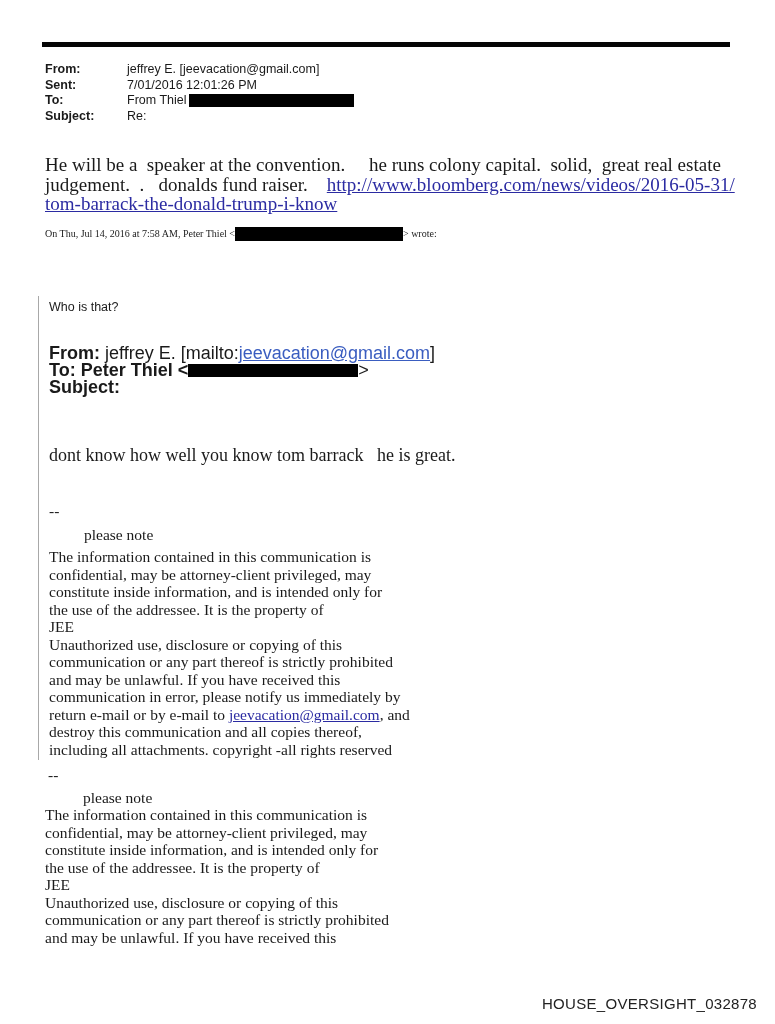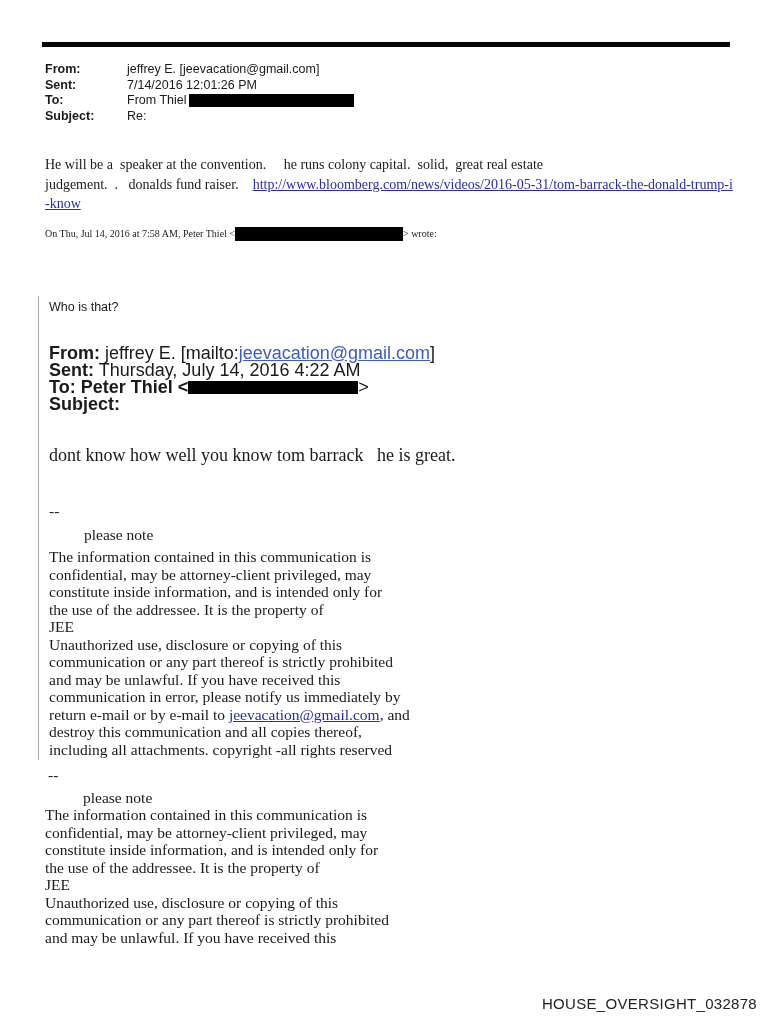"7/14/2016 12:01:26 PM" span.hdr-value { text: 7/14/2016 -> 7/01/2016 }
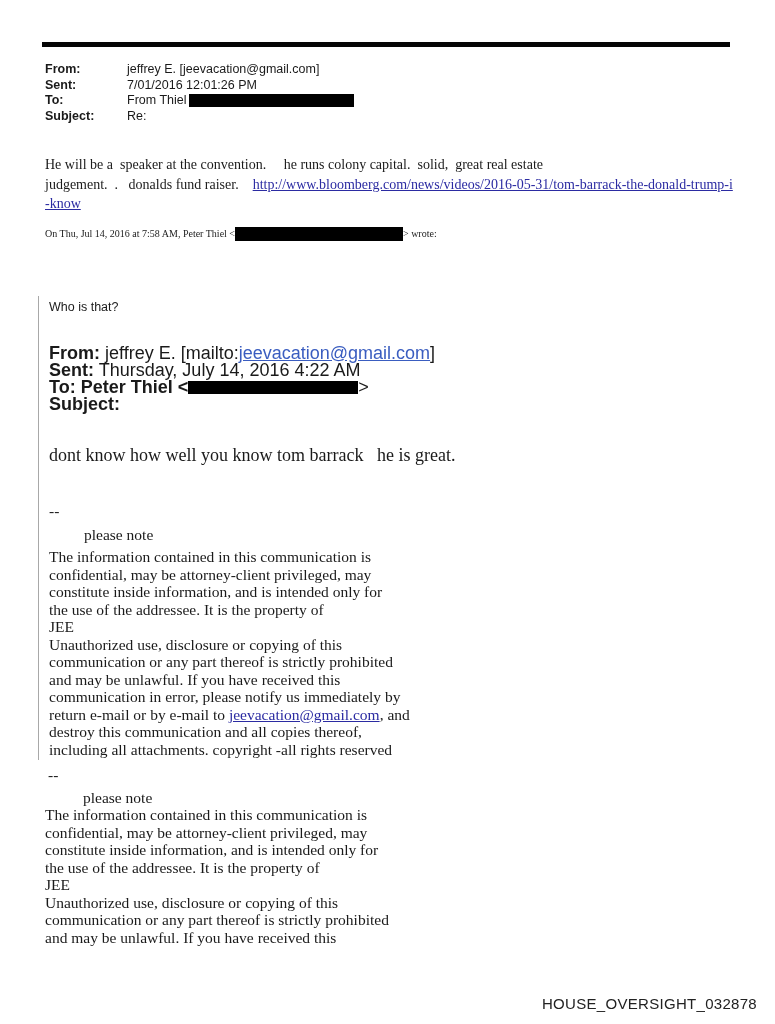"He will be a speaker" .body-text { font-size: 14px -> 19px }
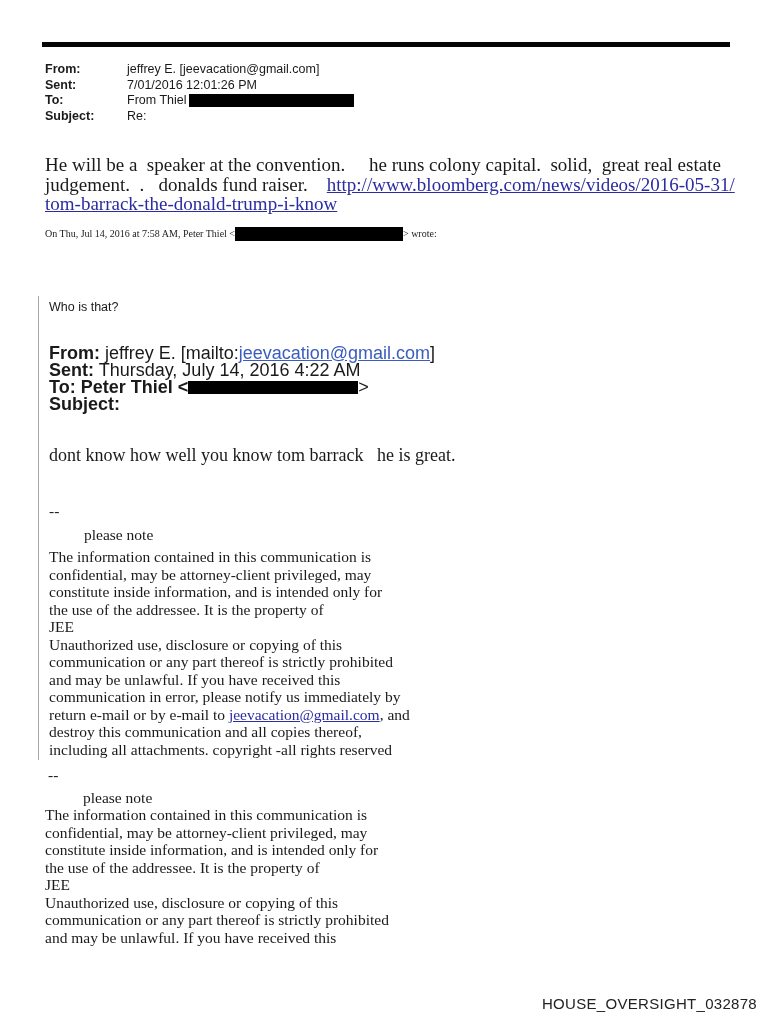"Sent: Thursday, July 14, 2016" div { html: <div><span>Sent:</span><span> Thursday, July 14, 2016 4:22 AM</span></div> -> none }
